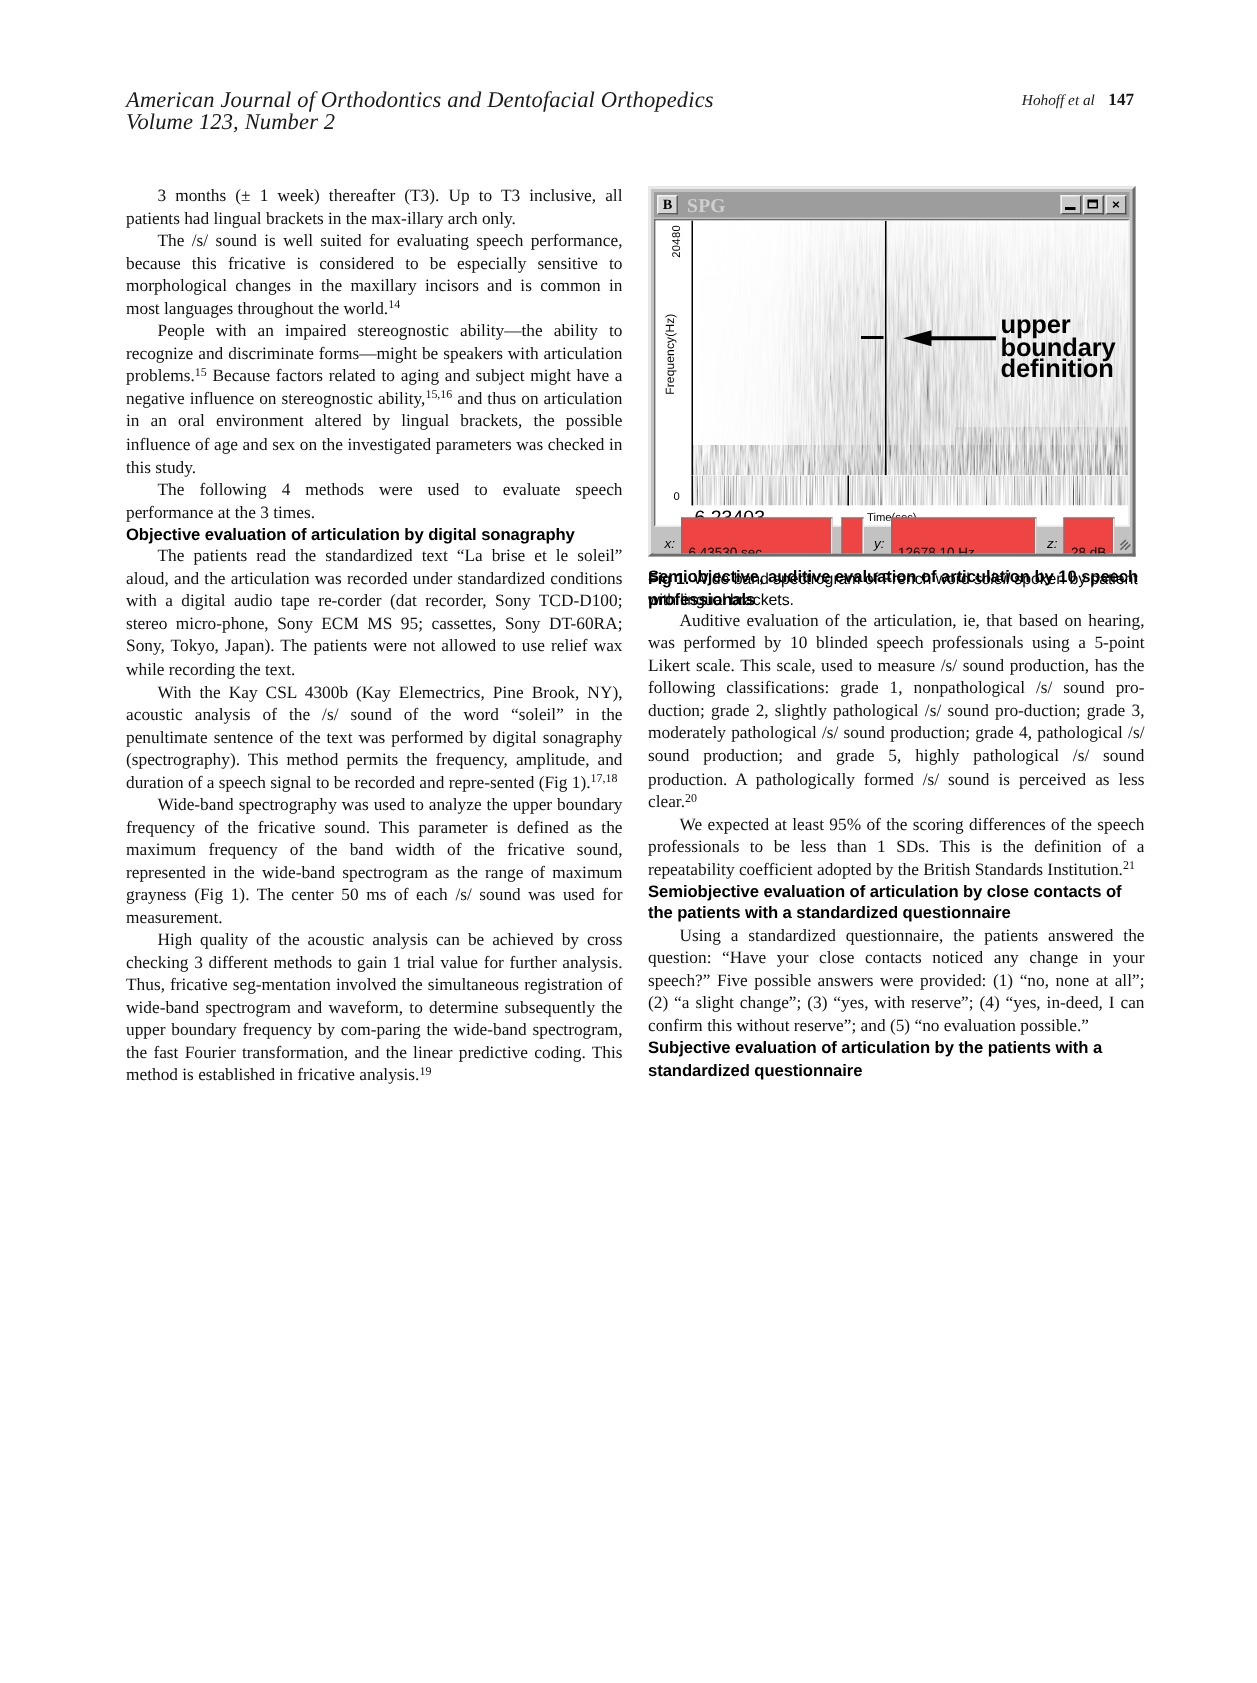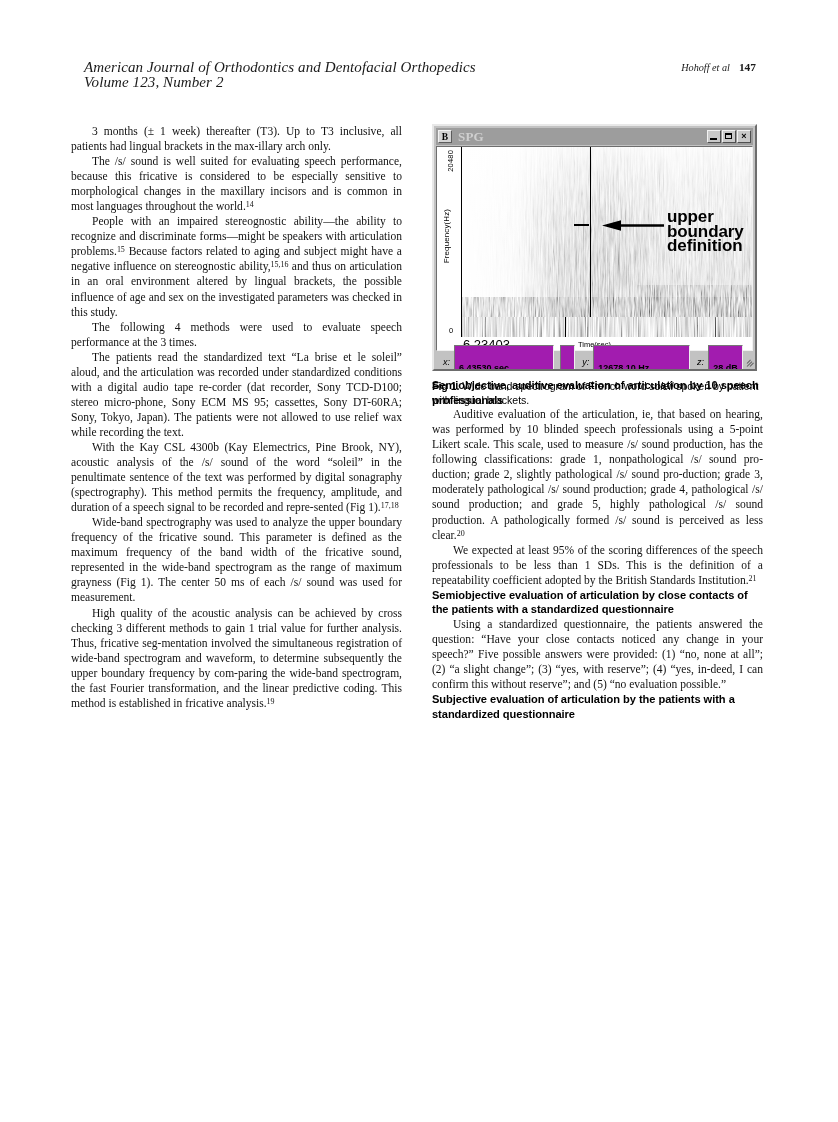"3 months (± 1 week)" .col-left { left: 71px -> 84px }
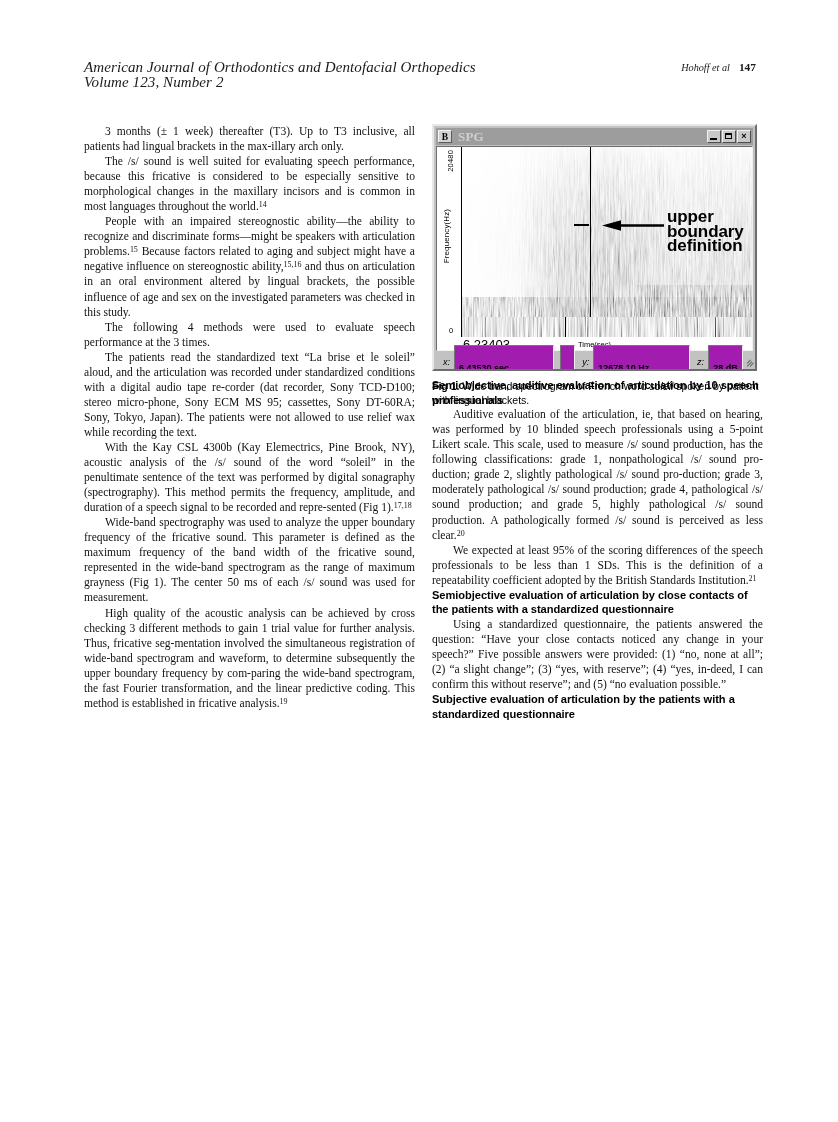"Objective evaluation of articulation by" h3.subhead { html: none -> <h3>Objective evaluation of articulation by digital sonagraphy</h3> }
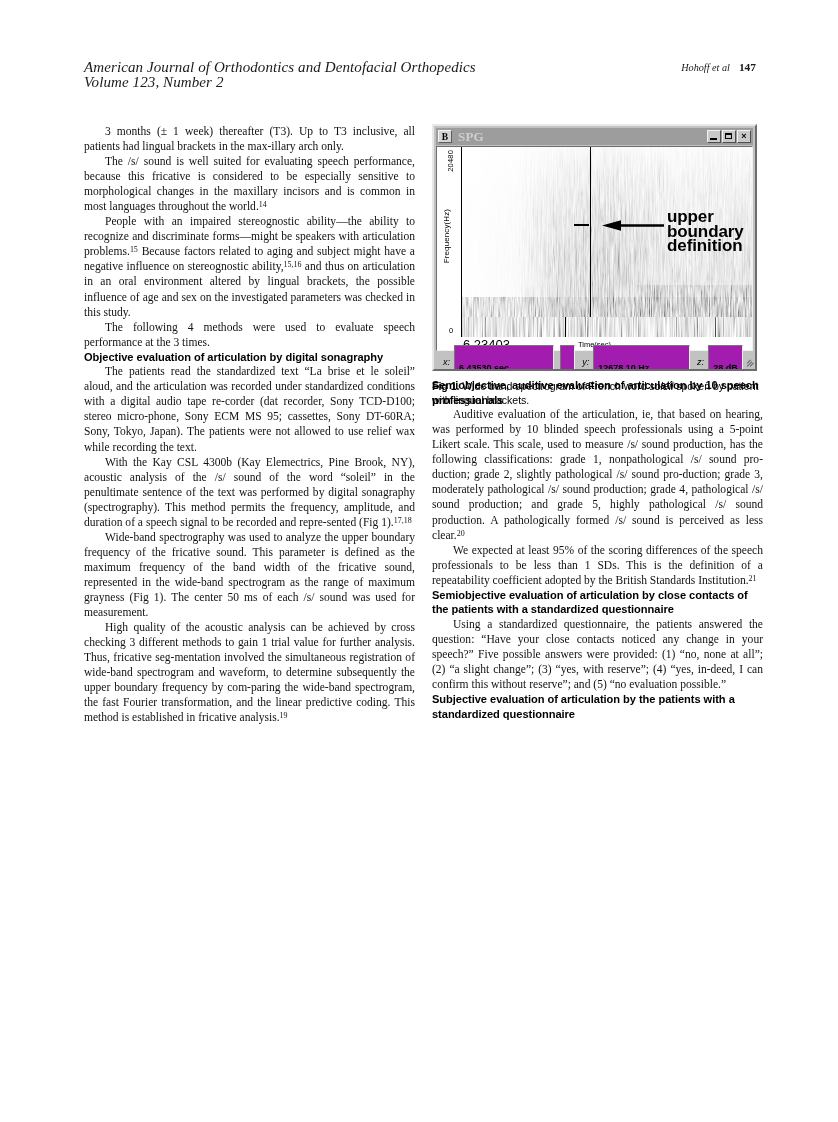"6.43530 sec" .stat-field { background: #a21caf -> #ef4444; font-weight: bold -> none }
